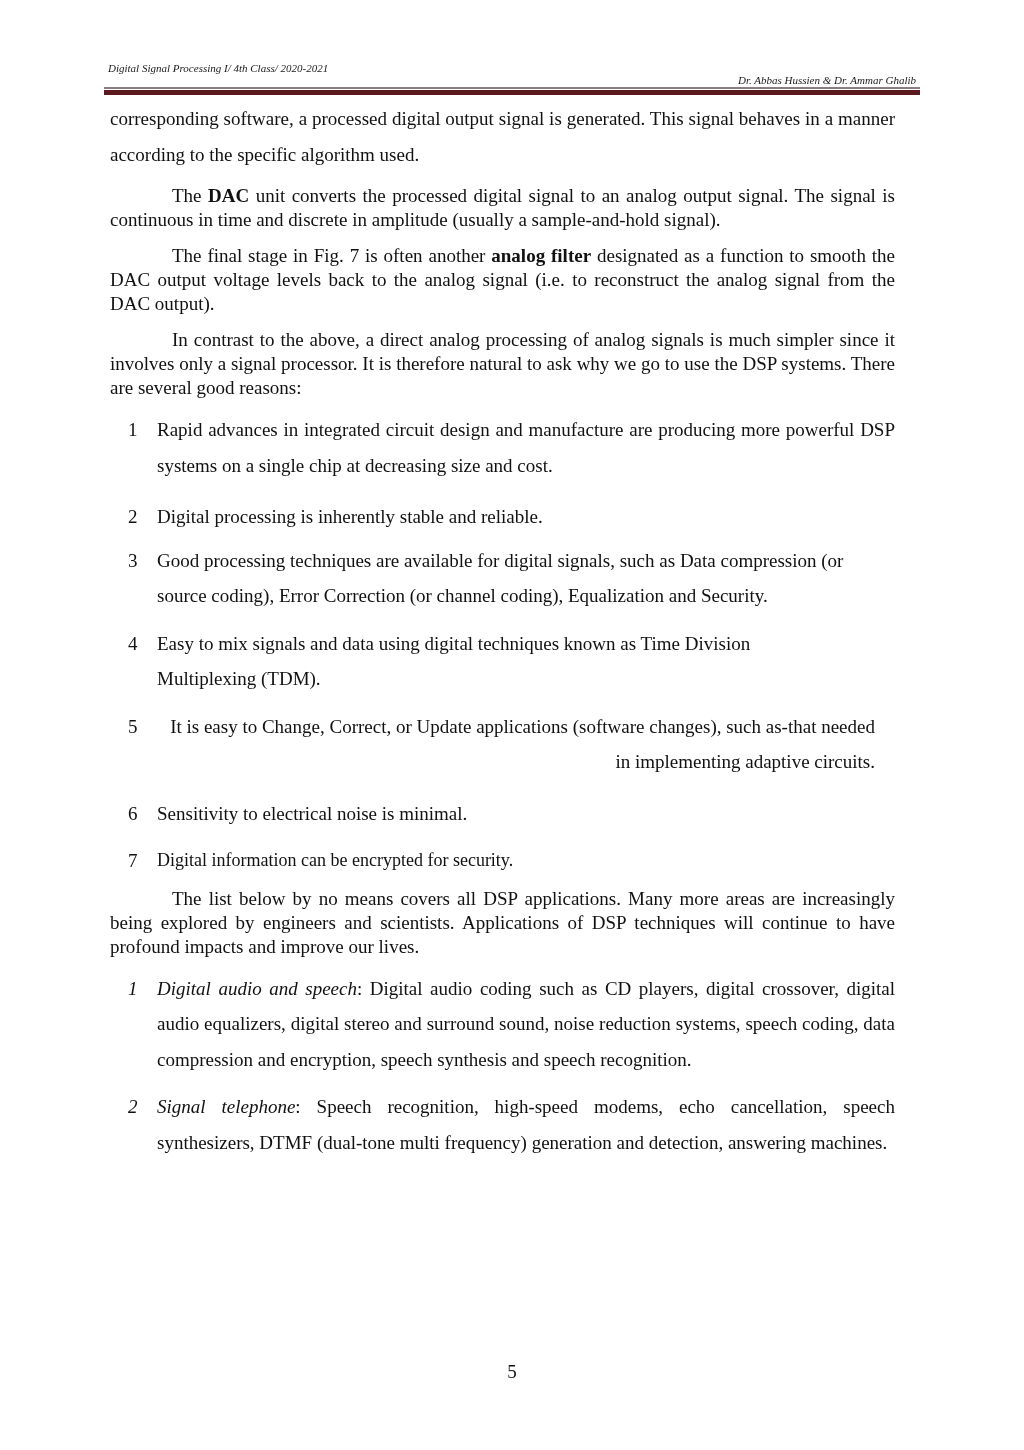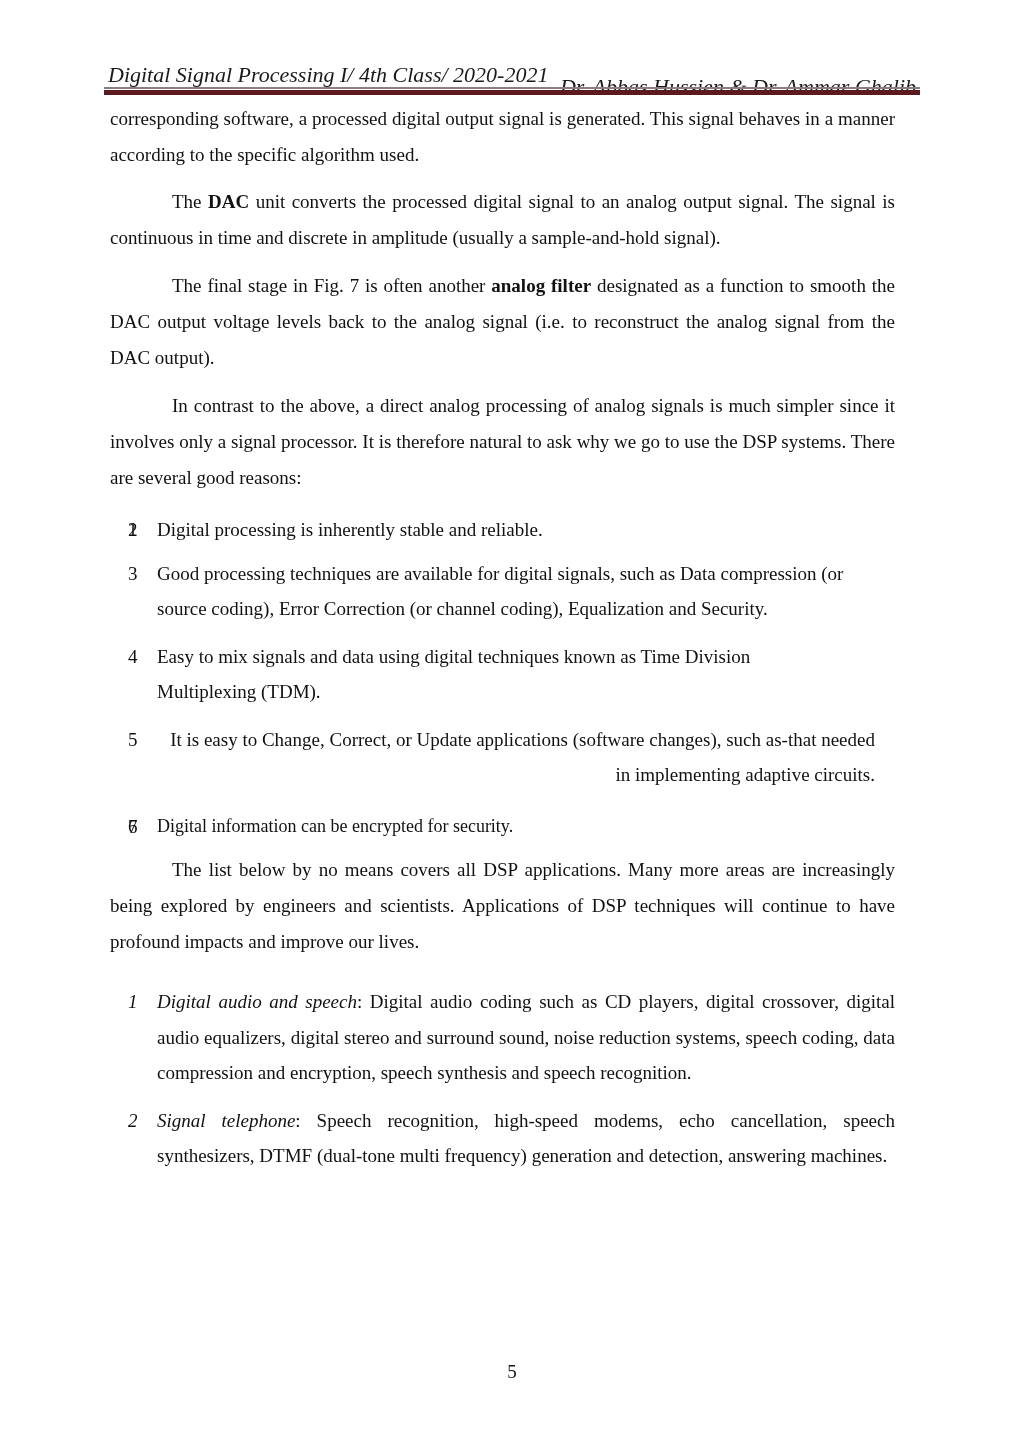"Digital Signal Processing I/ 4th" .header { font-size: 22px -> 11px }
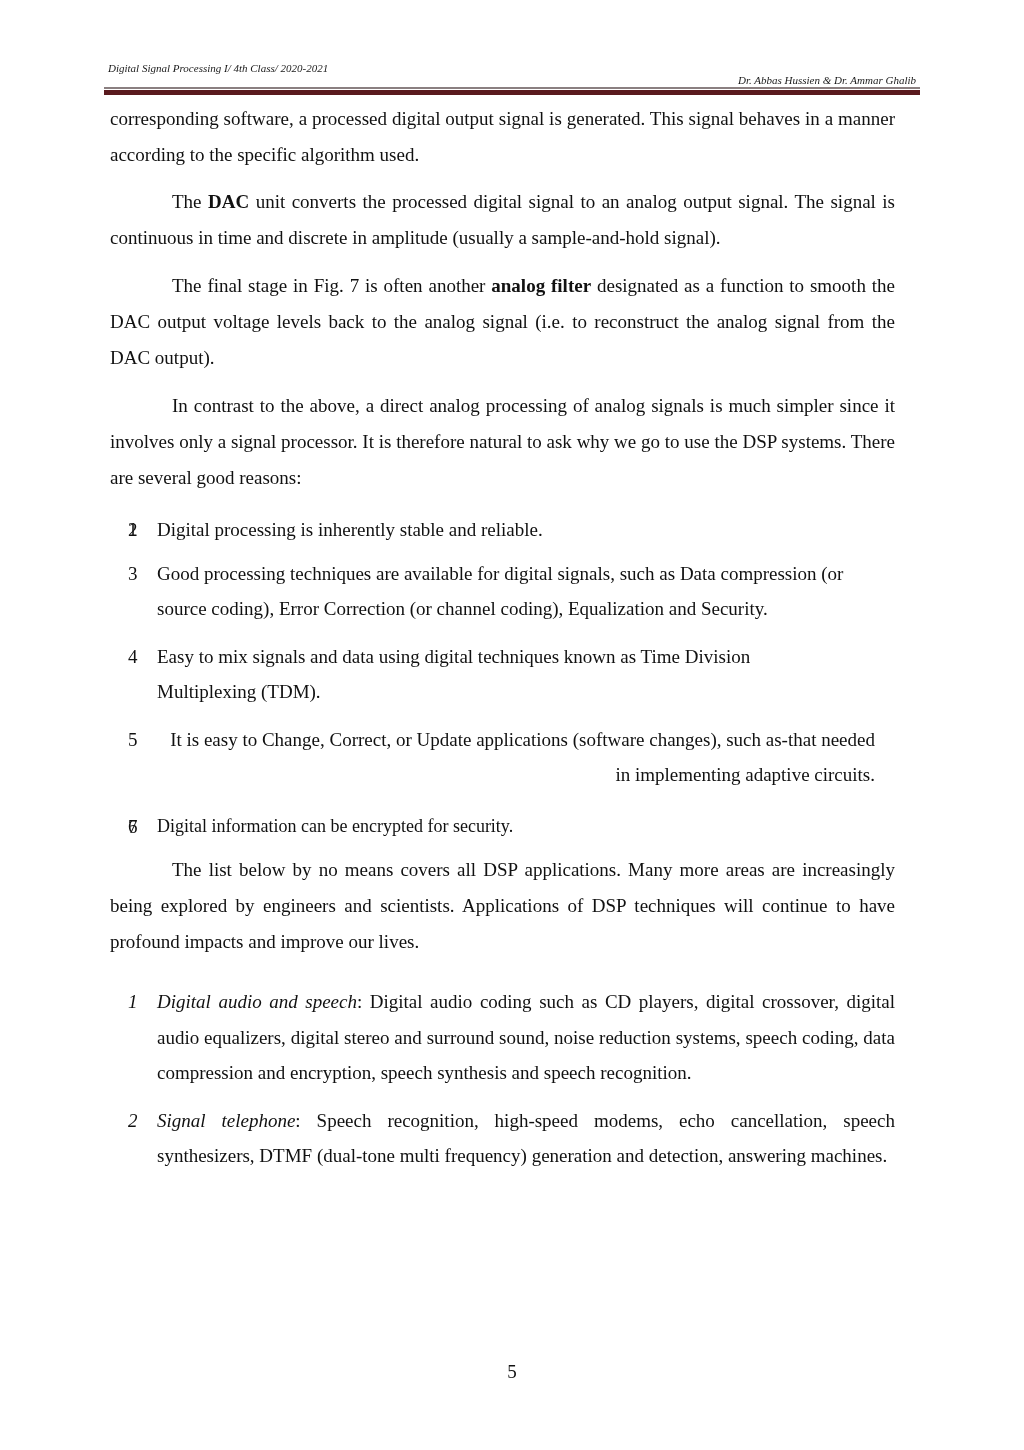"The DAC unit converts the" p { line-height: 36px -> 24px }
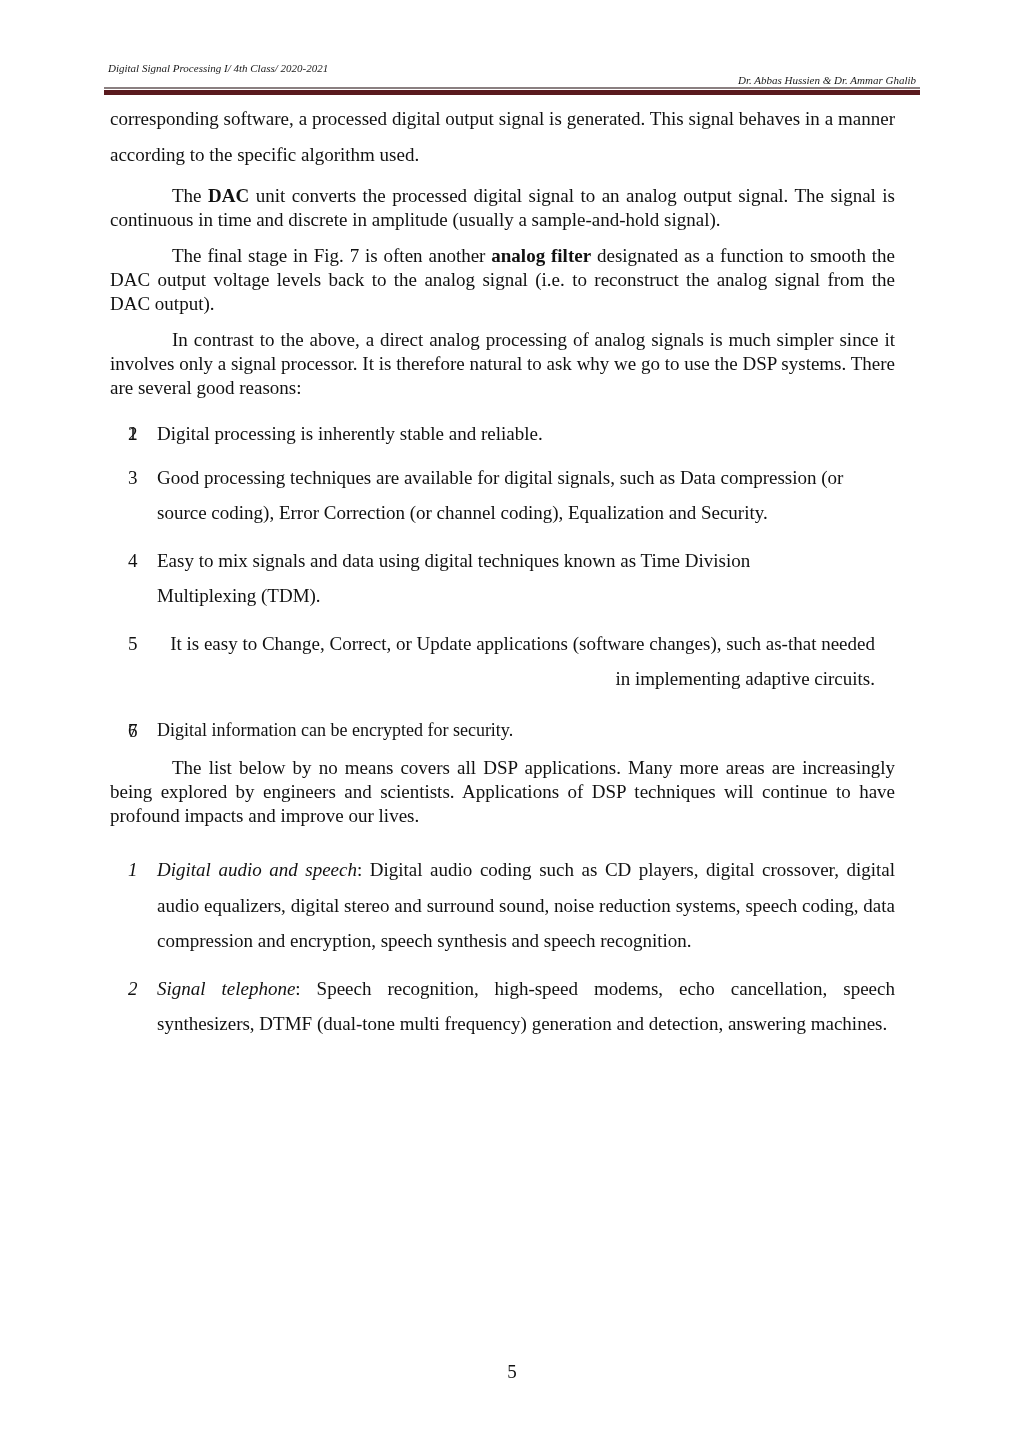"Rapid advances in integrated circuit" span { html: none -> <span>Rapid advances in integrated circuit design and manufacture are producing more powerful DSP systems on a single chip at decreasing size and cost.</span> }
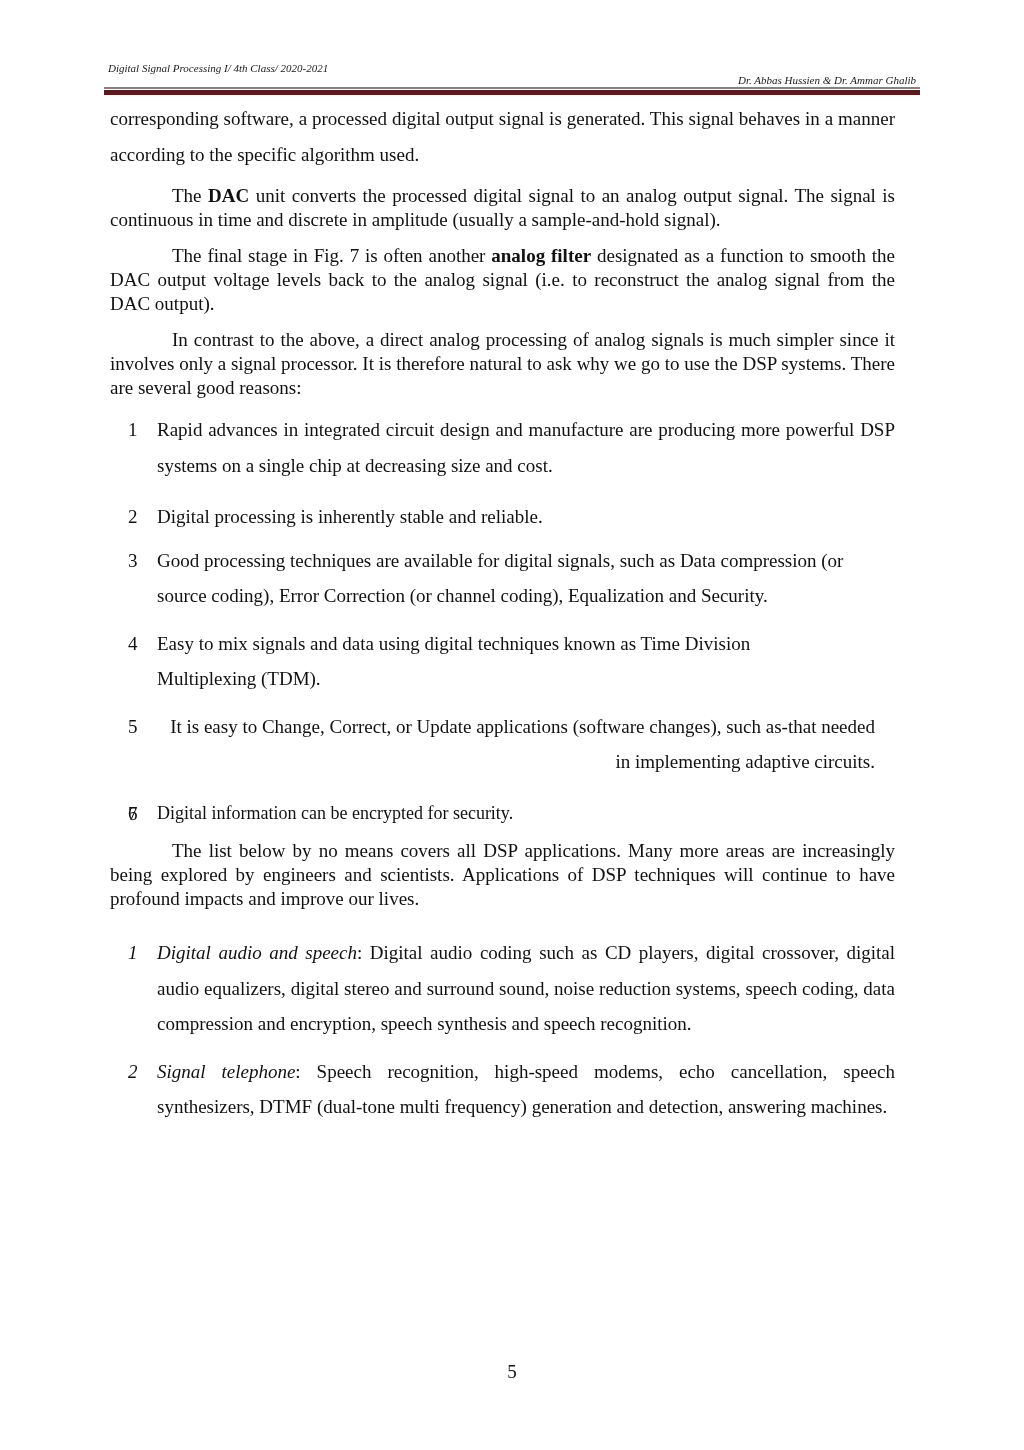"Sensitivity to electrical noise is" span { html: none -> <span>Sensitivity to electrical noise is minimal.</span> }
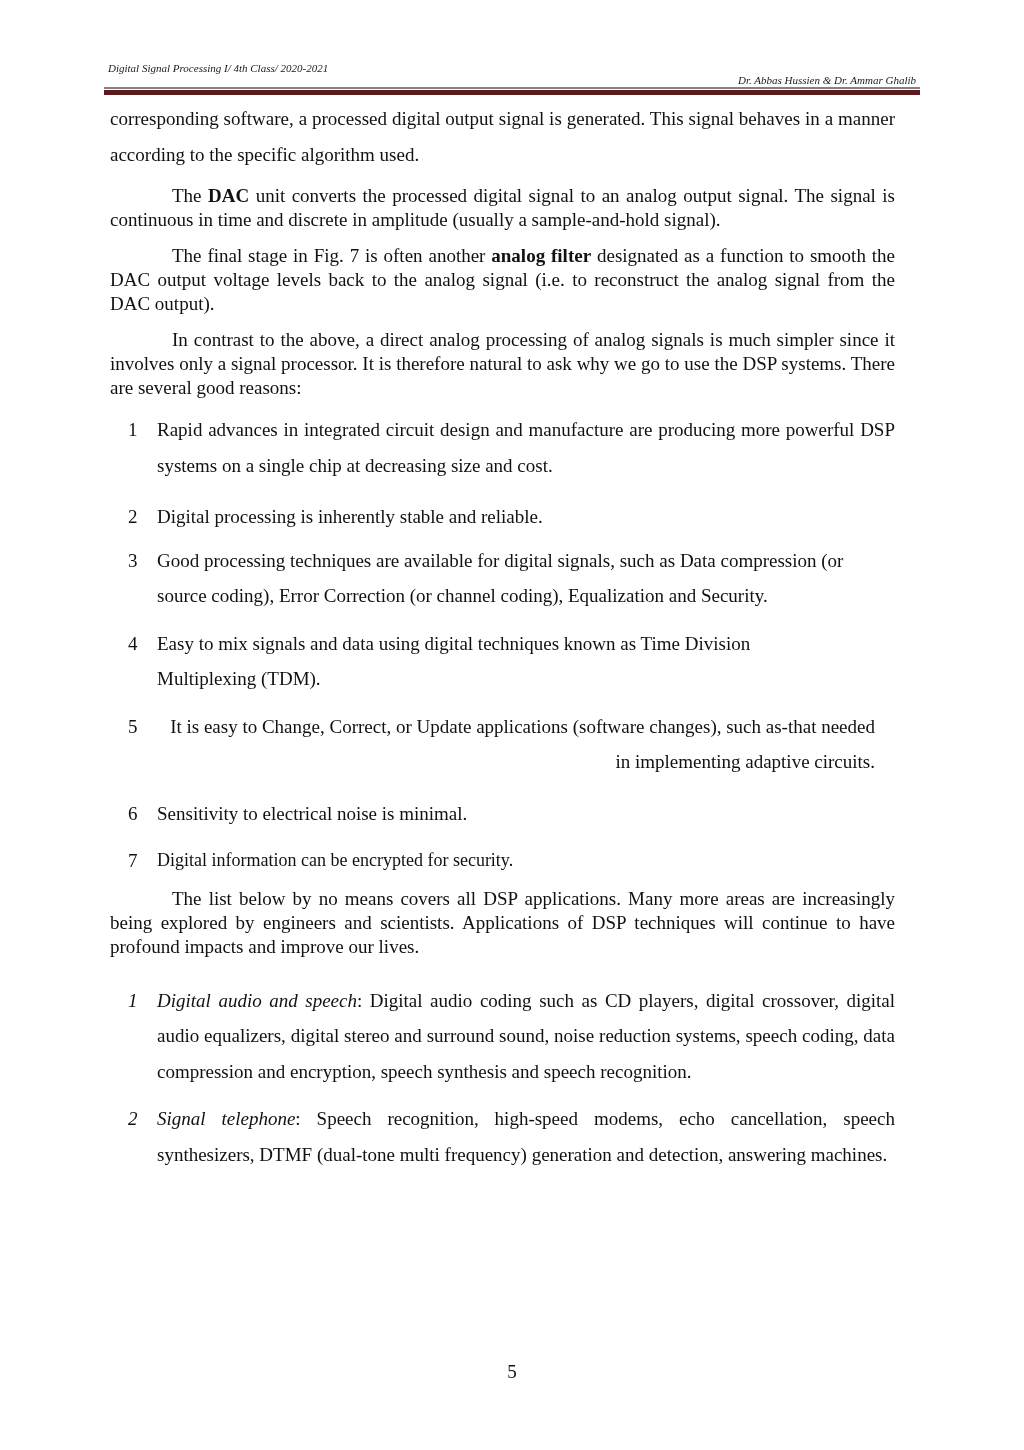"The list below by no" p.para { margin-bottom: 24px -> 12px }
